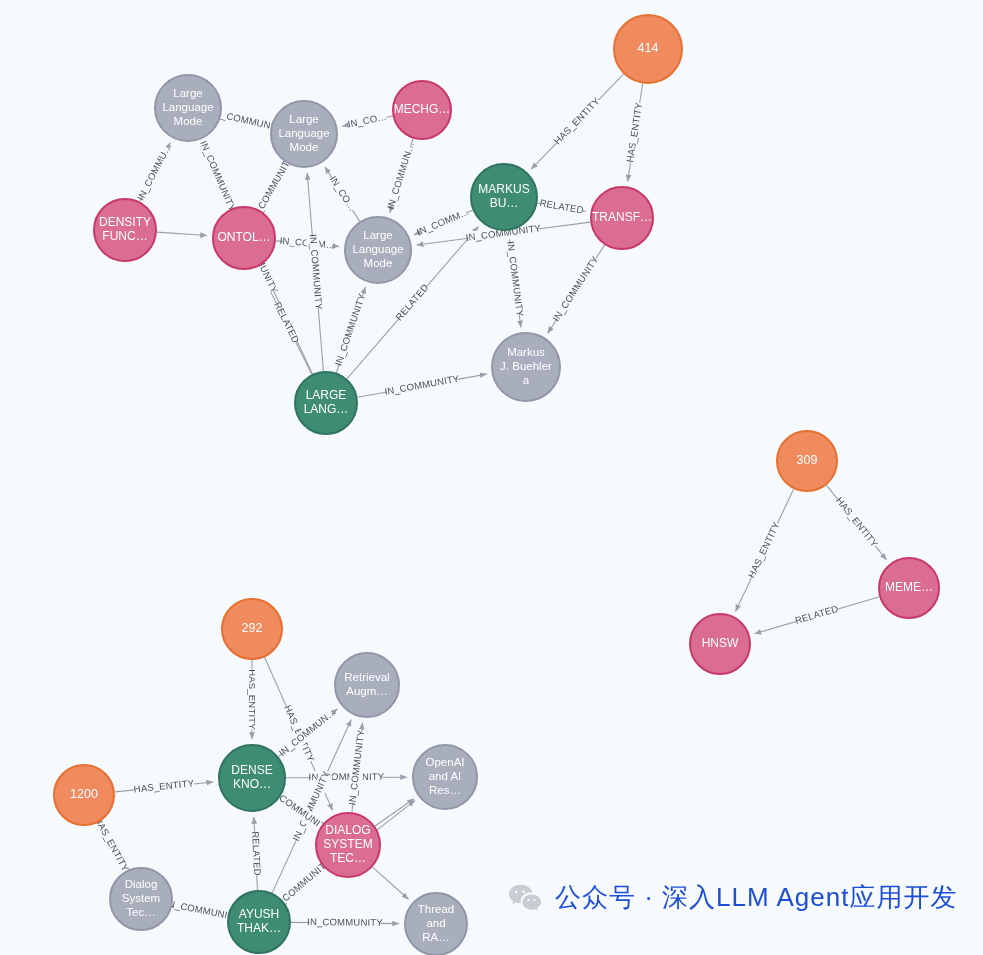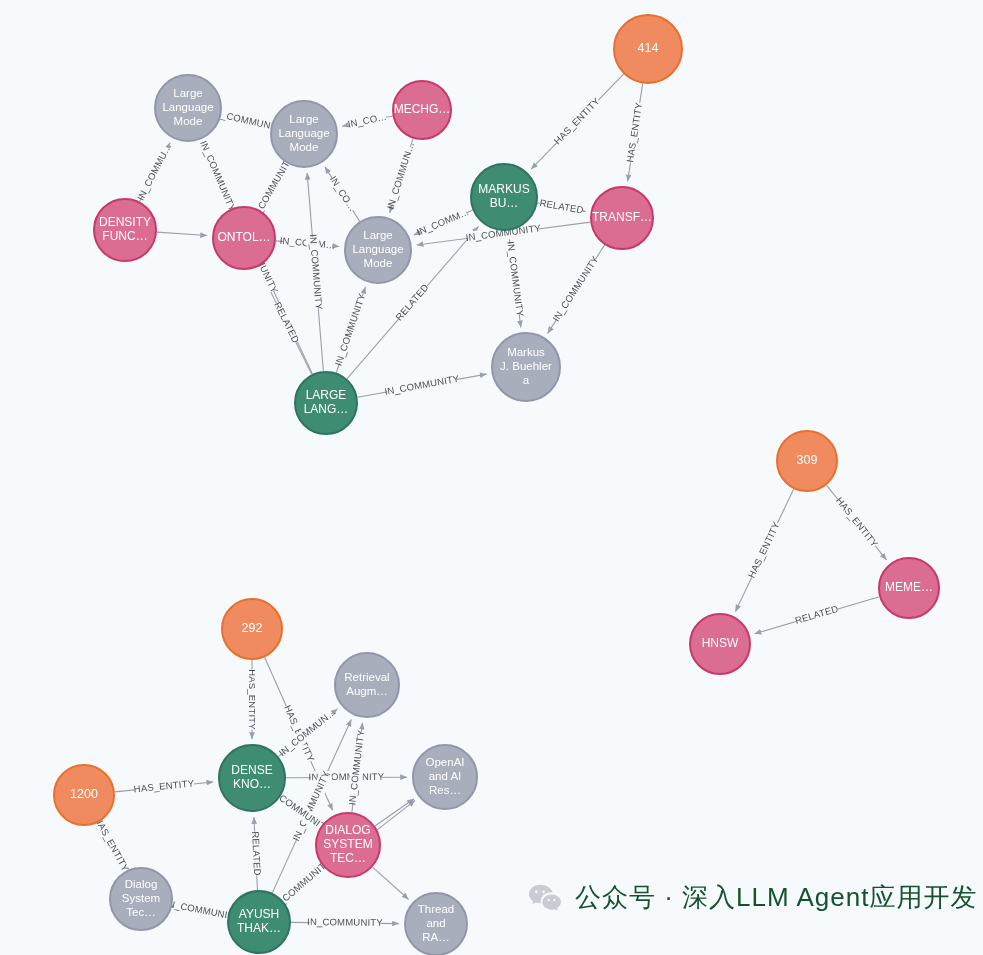"公众号 · 深入LLM Agent应用开发" div.watermark { color: #14532d -> #1d4ed8; left: 528px -> 508px }
